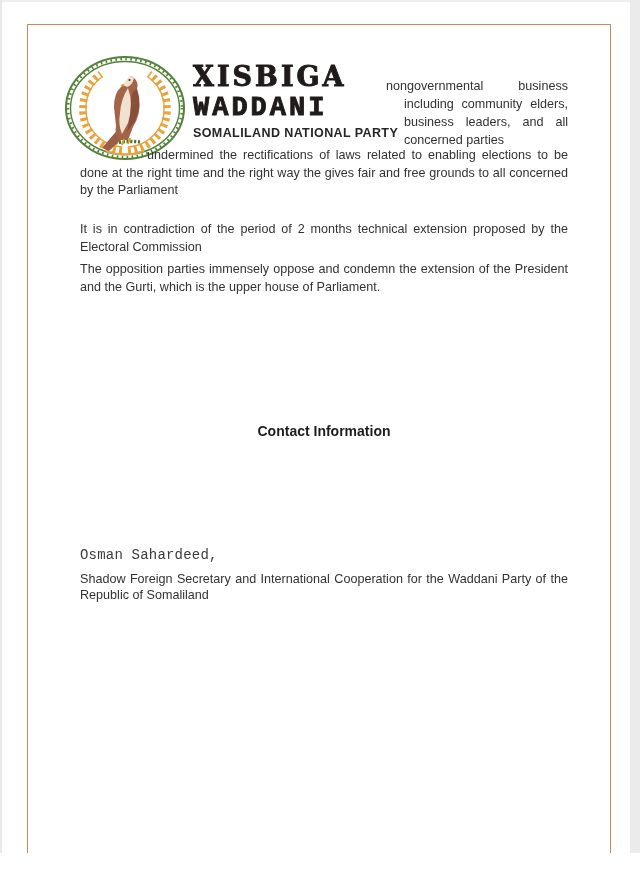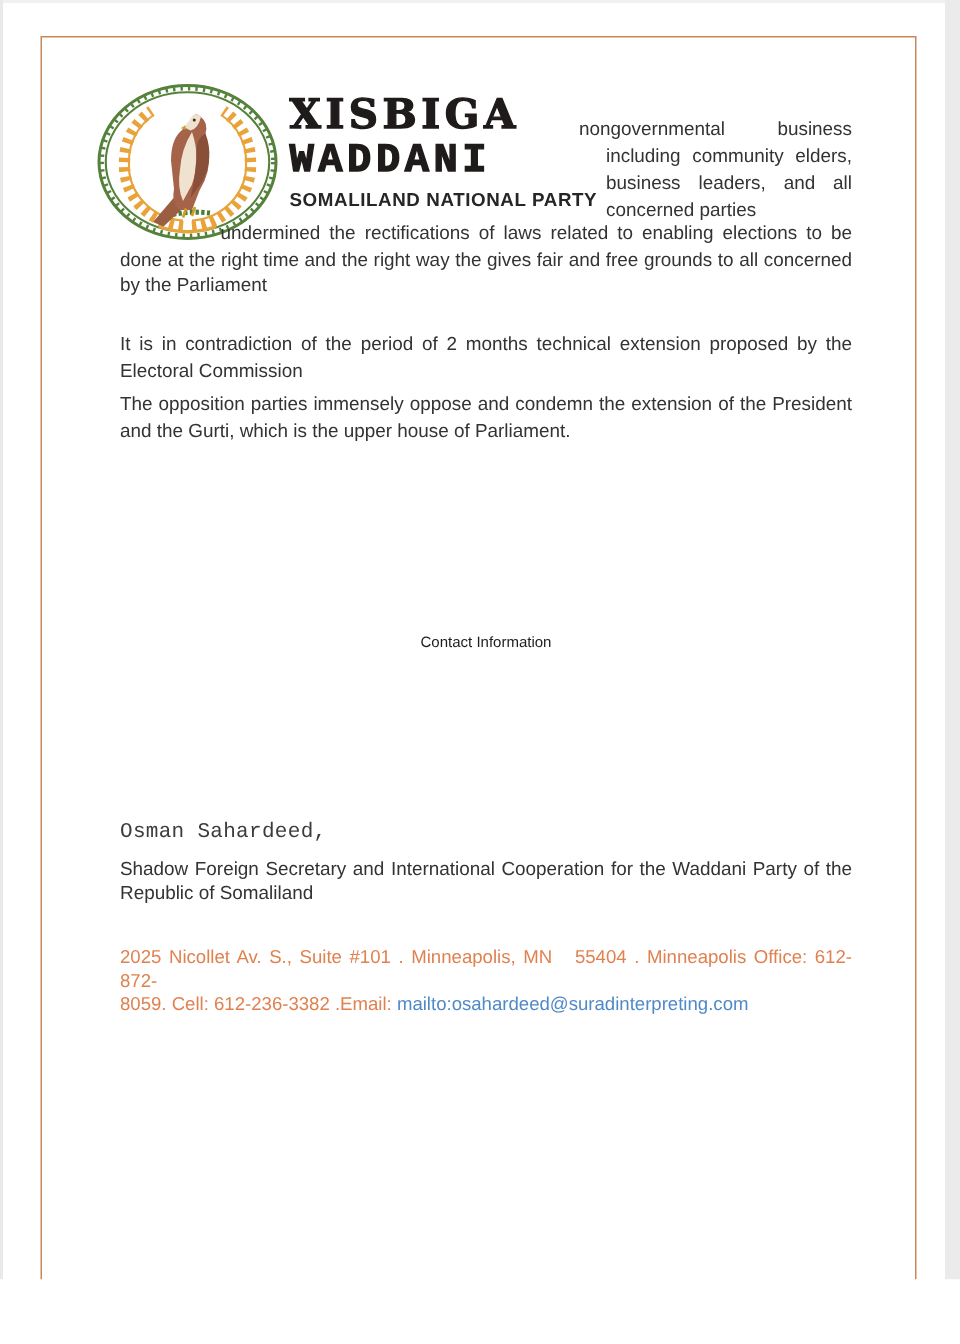"Contact Information" .contact-heading { font-size: 10px -> 14px; font-weight: normal -> bold }
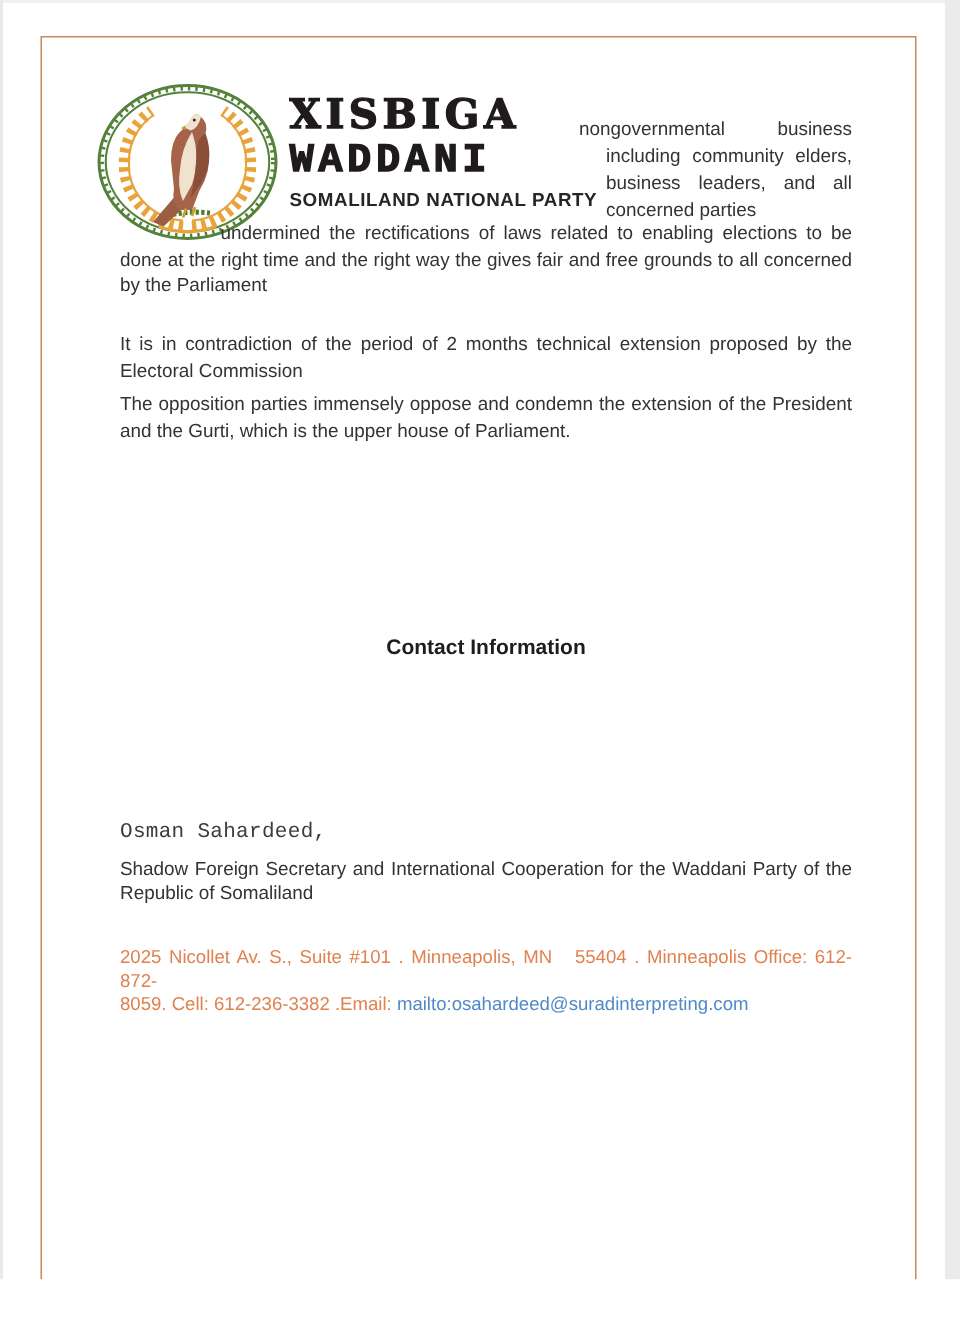"2025 Nicollet Av. S., Suite" div.abs { html: <div> <div>2025 Nicollet Av. S., Suite #101 . Minneapolis, MN&nbsp;&nbsp; 55404 . Minneapolis Office: 612-872-</div> <div><span>8059. Cell: 612-236-3382 .Email: </span><a>mailto:osahardeed@suradinterpreting.com</a></div> </div> -> none }
